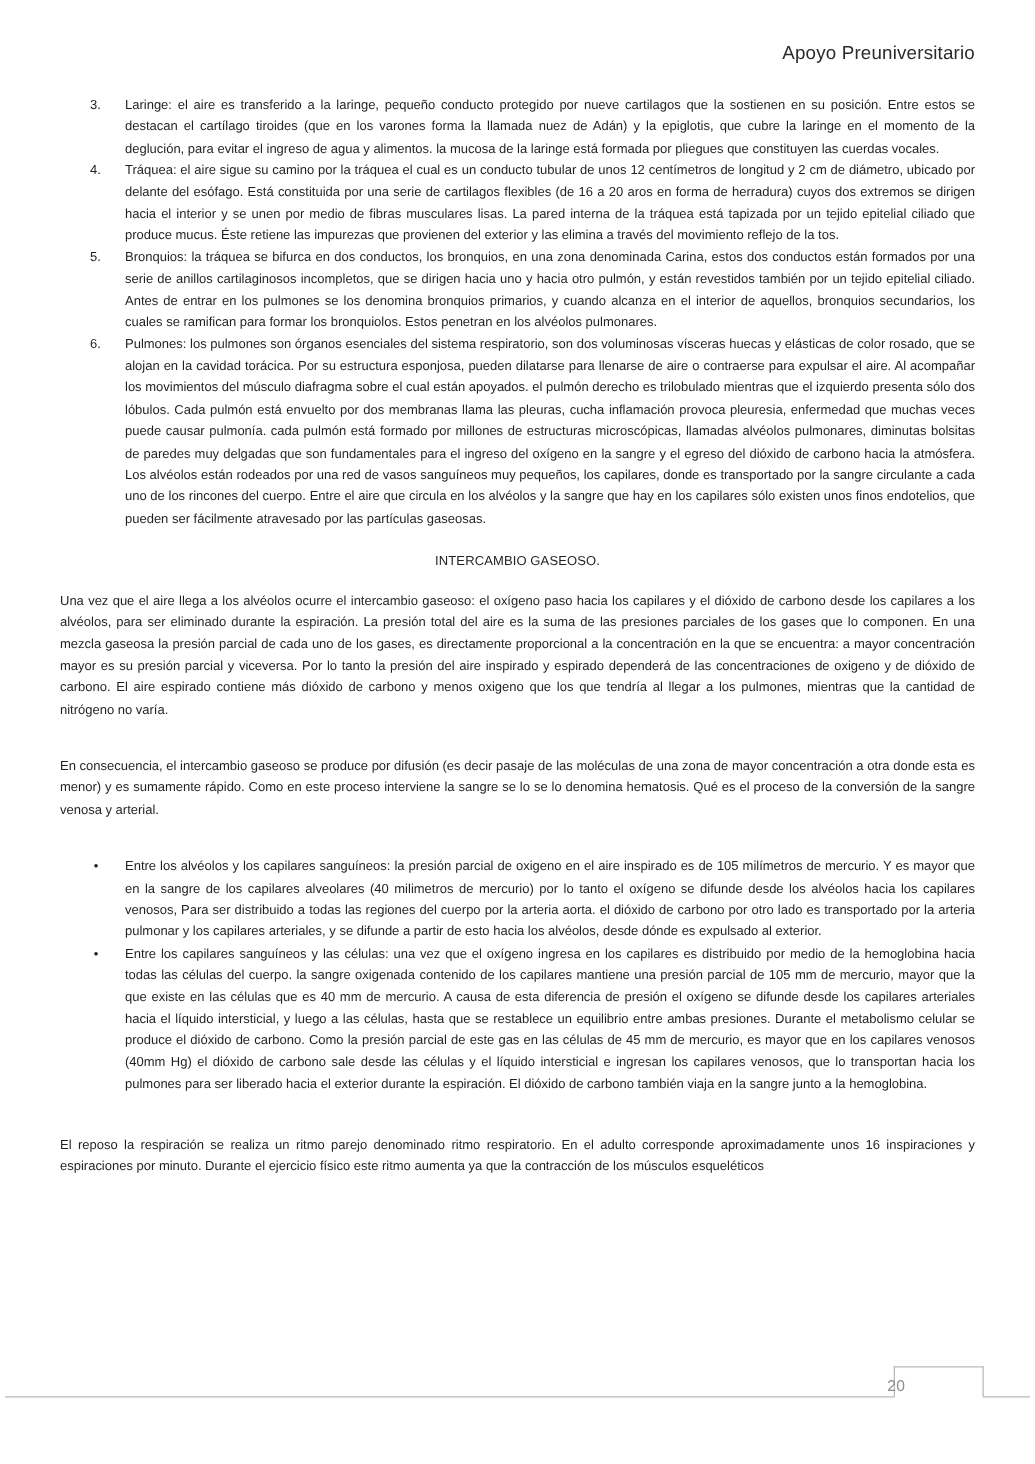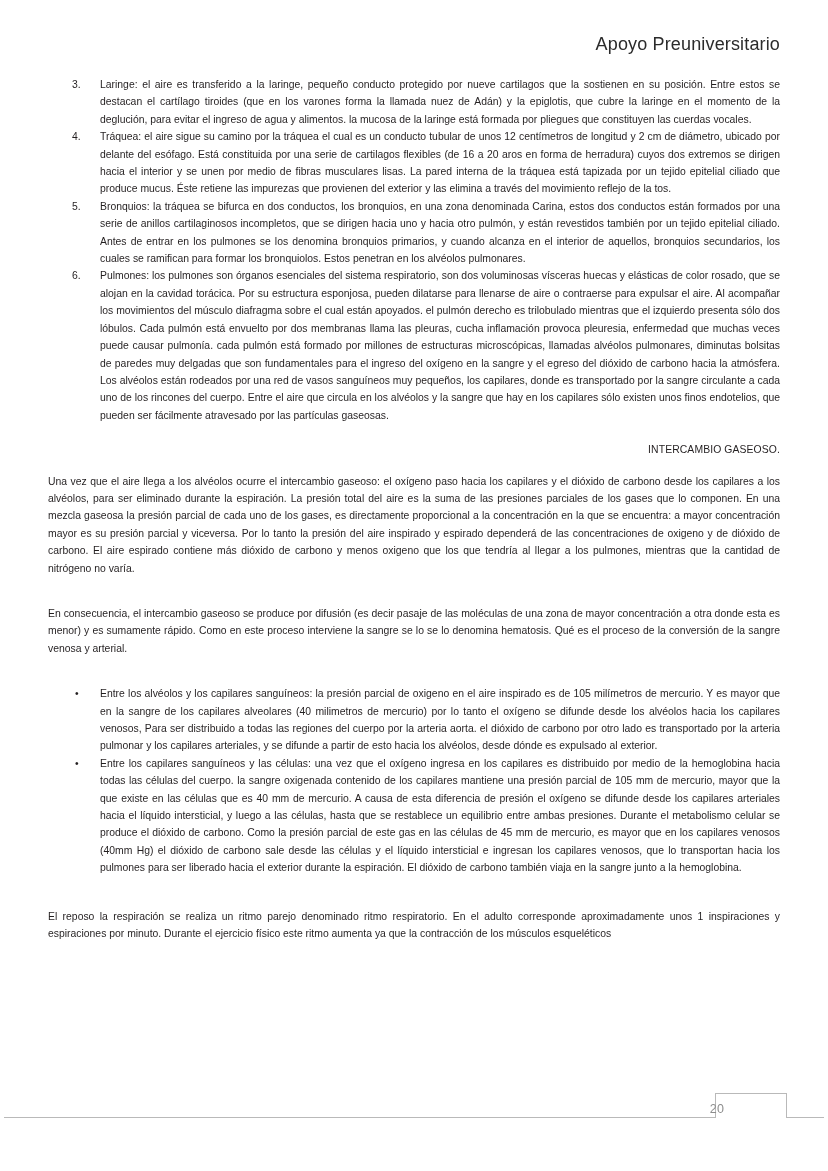"Apoyo Preuniversitario" .header { font-size: 18px -> 15px }
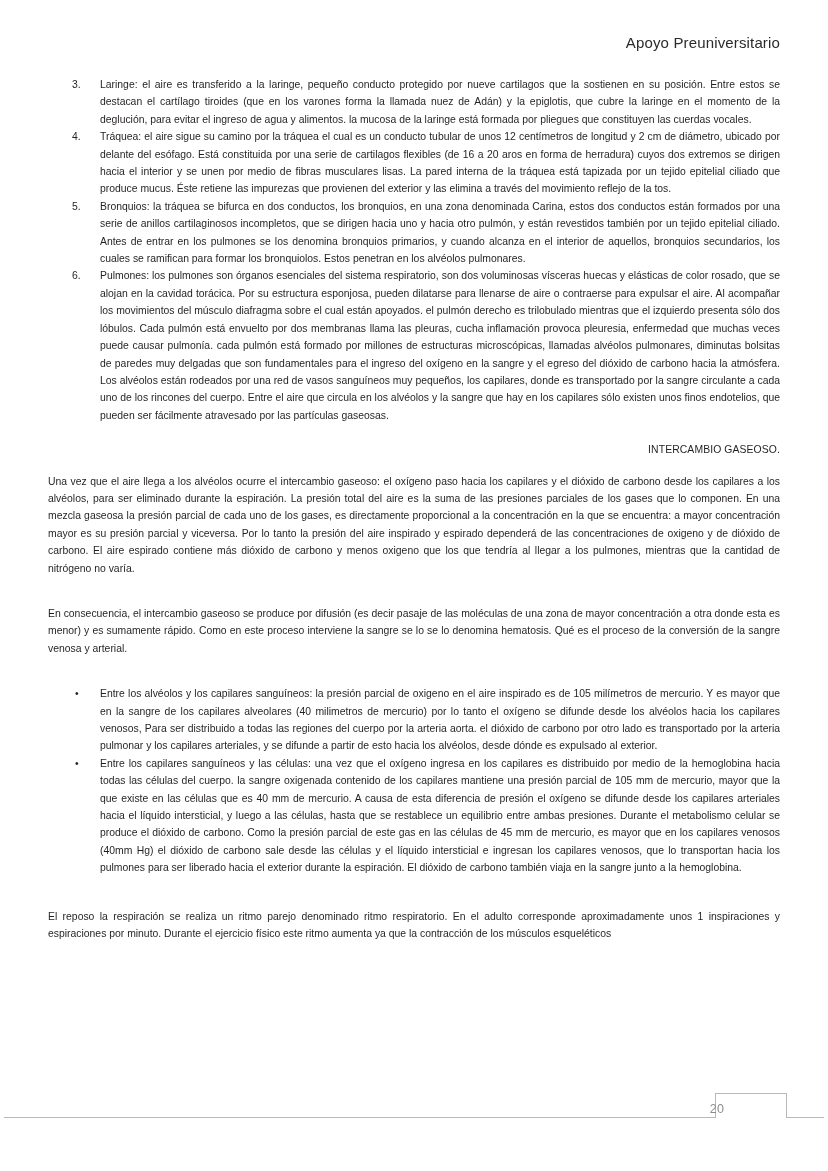"INTERCAMBIO GASEOSO." .section-heading { text-align: right -> center }
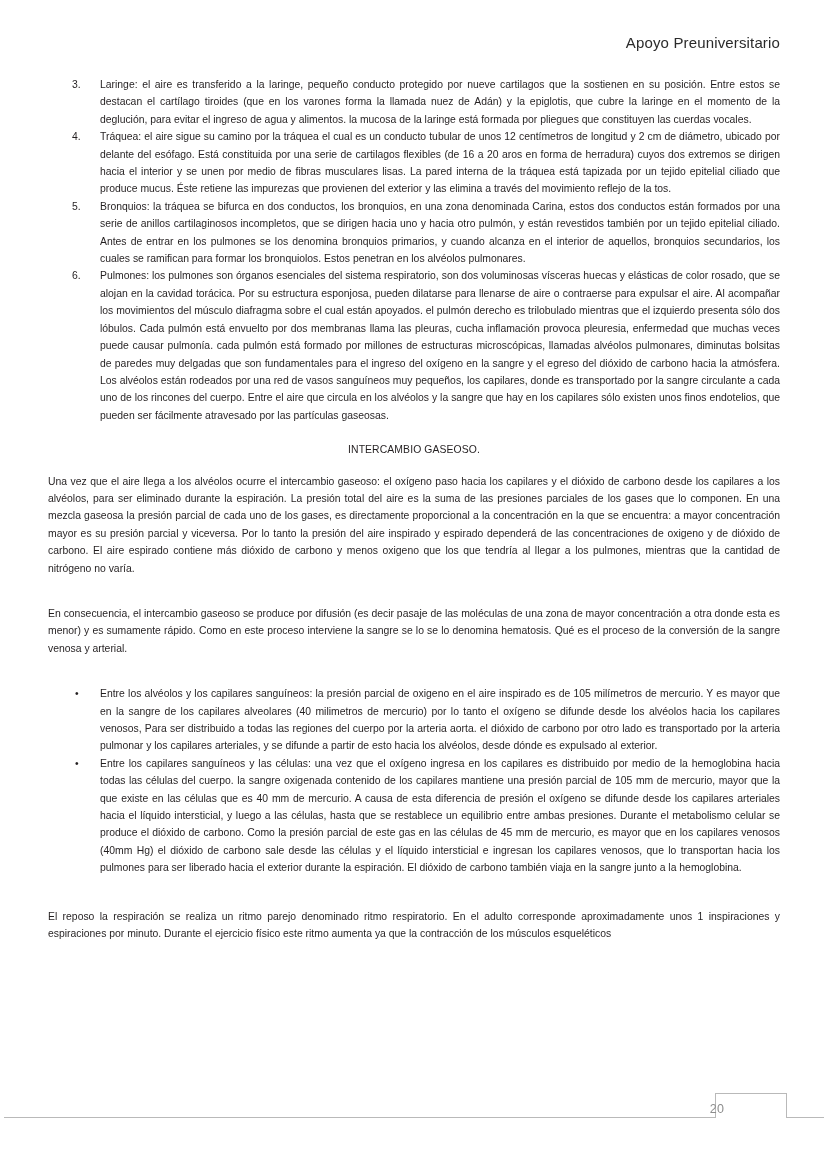"El reposo la respiración se" p { text: 1 -> 16 }
